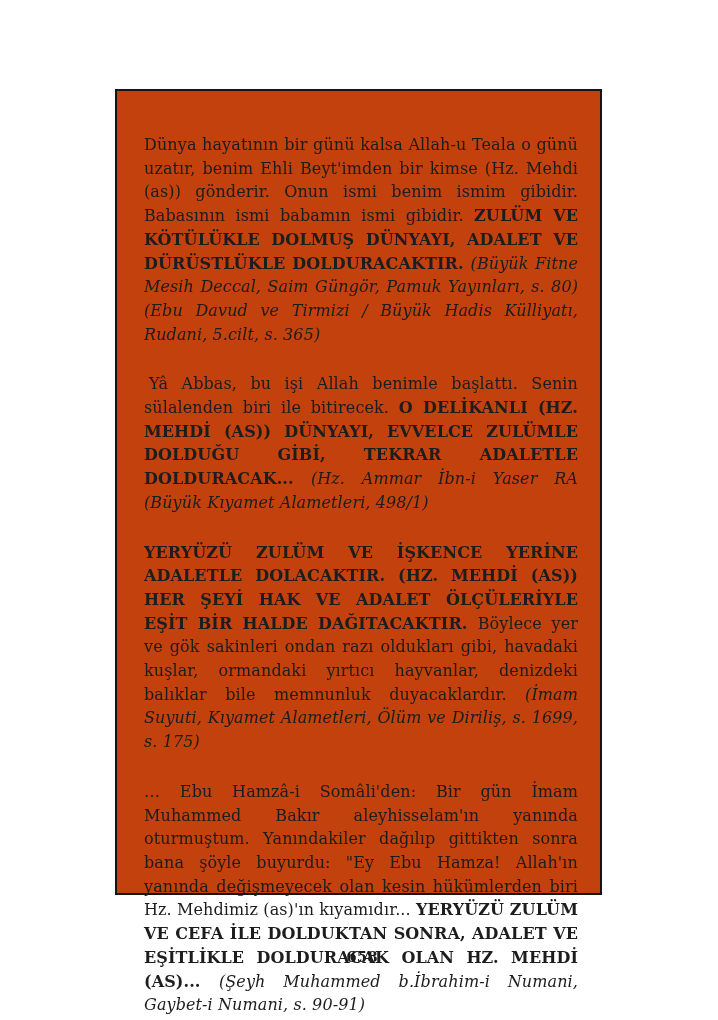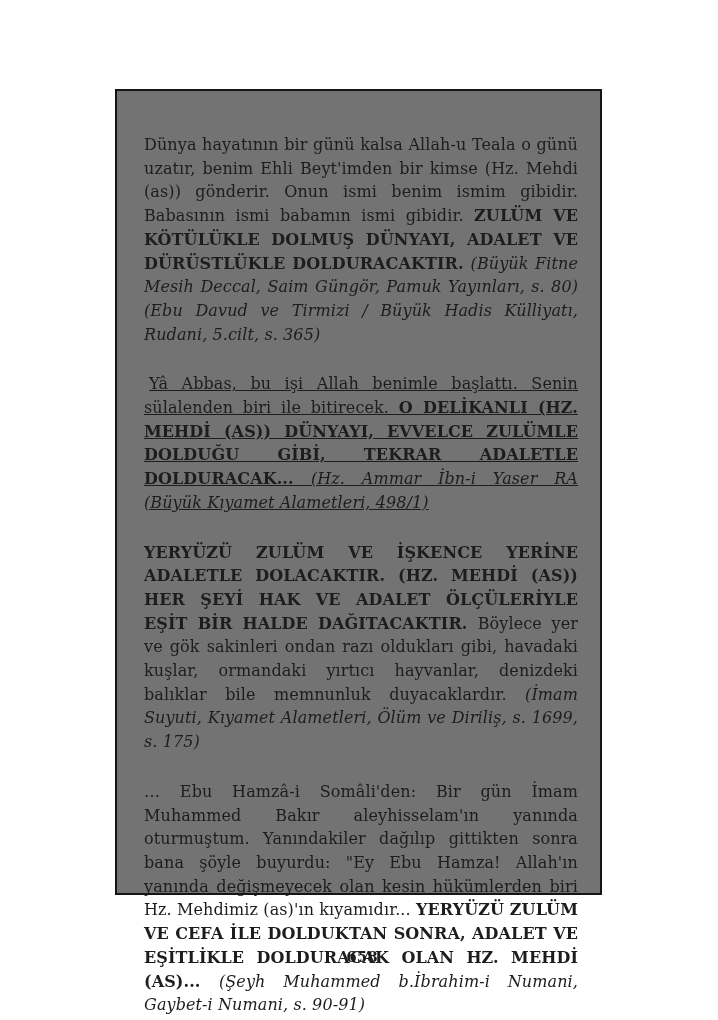"Dünya hayatının bir günü kalsa" .page-frame { background: #737373 -> #c2410c }
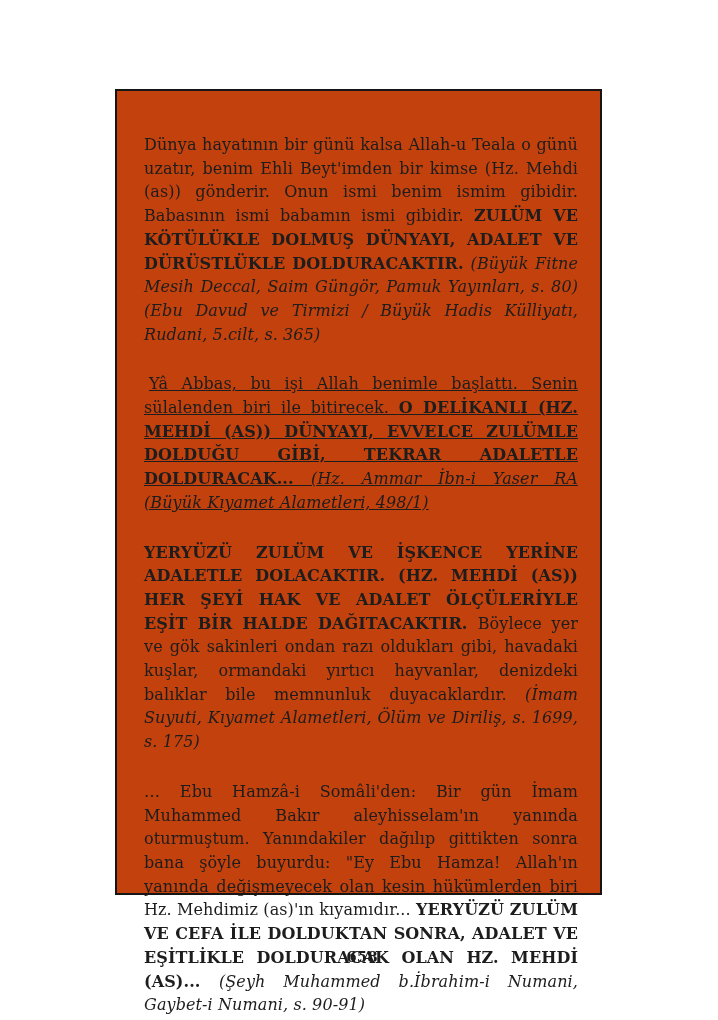"Yâ Abbas, bu işi Allah" p { text-decoration: underline -> none }
